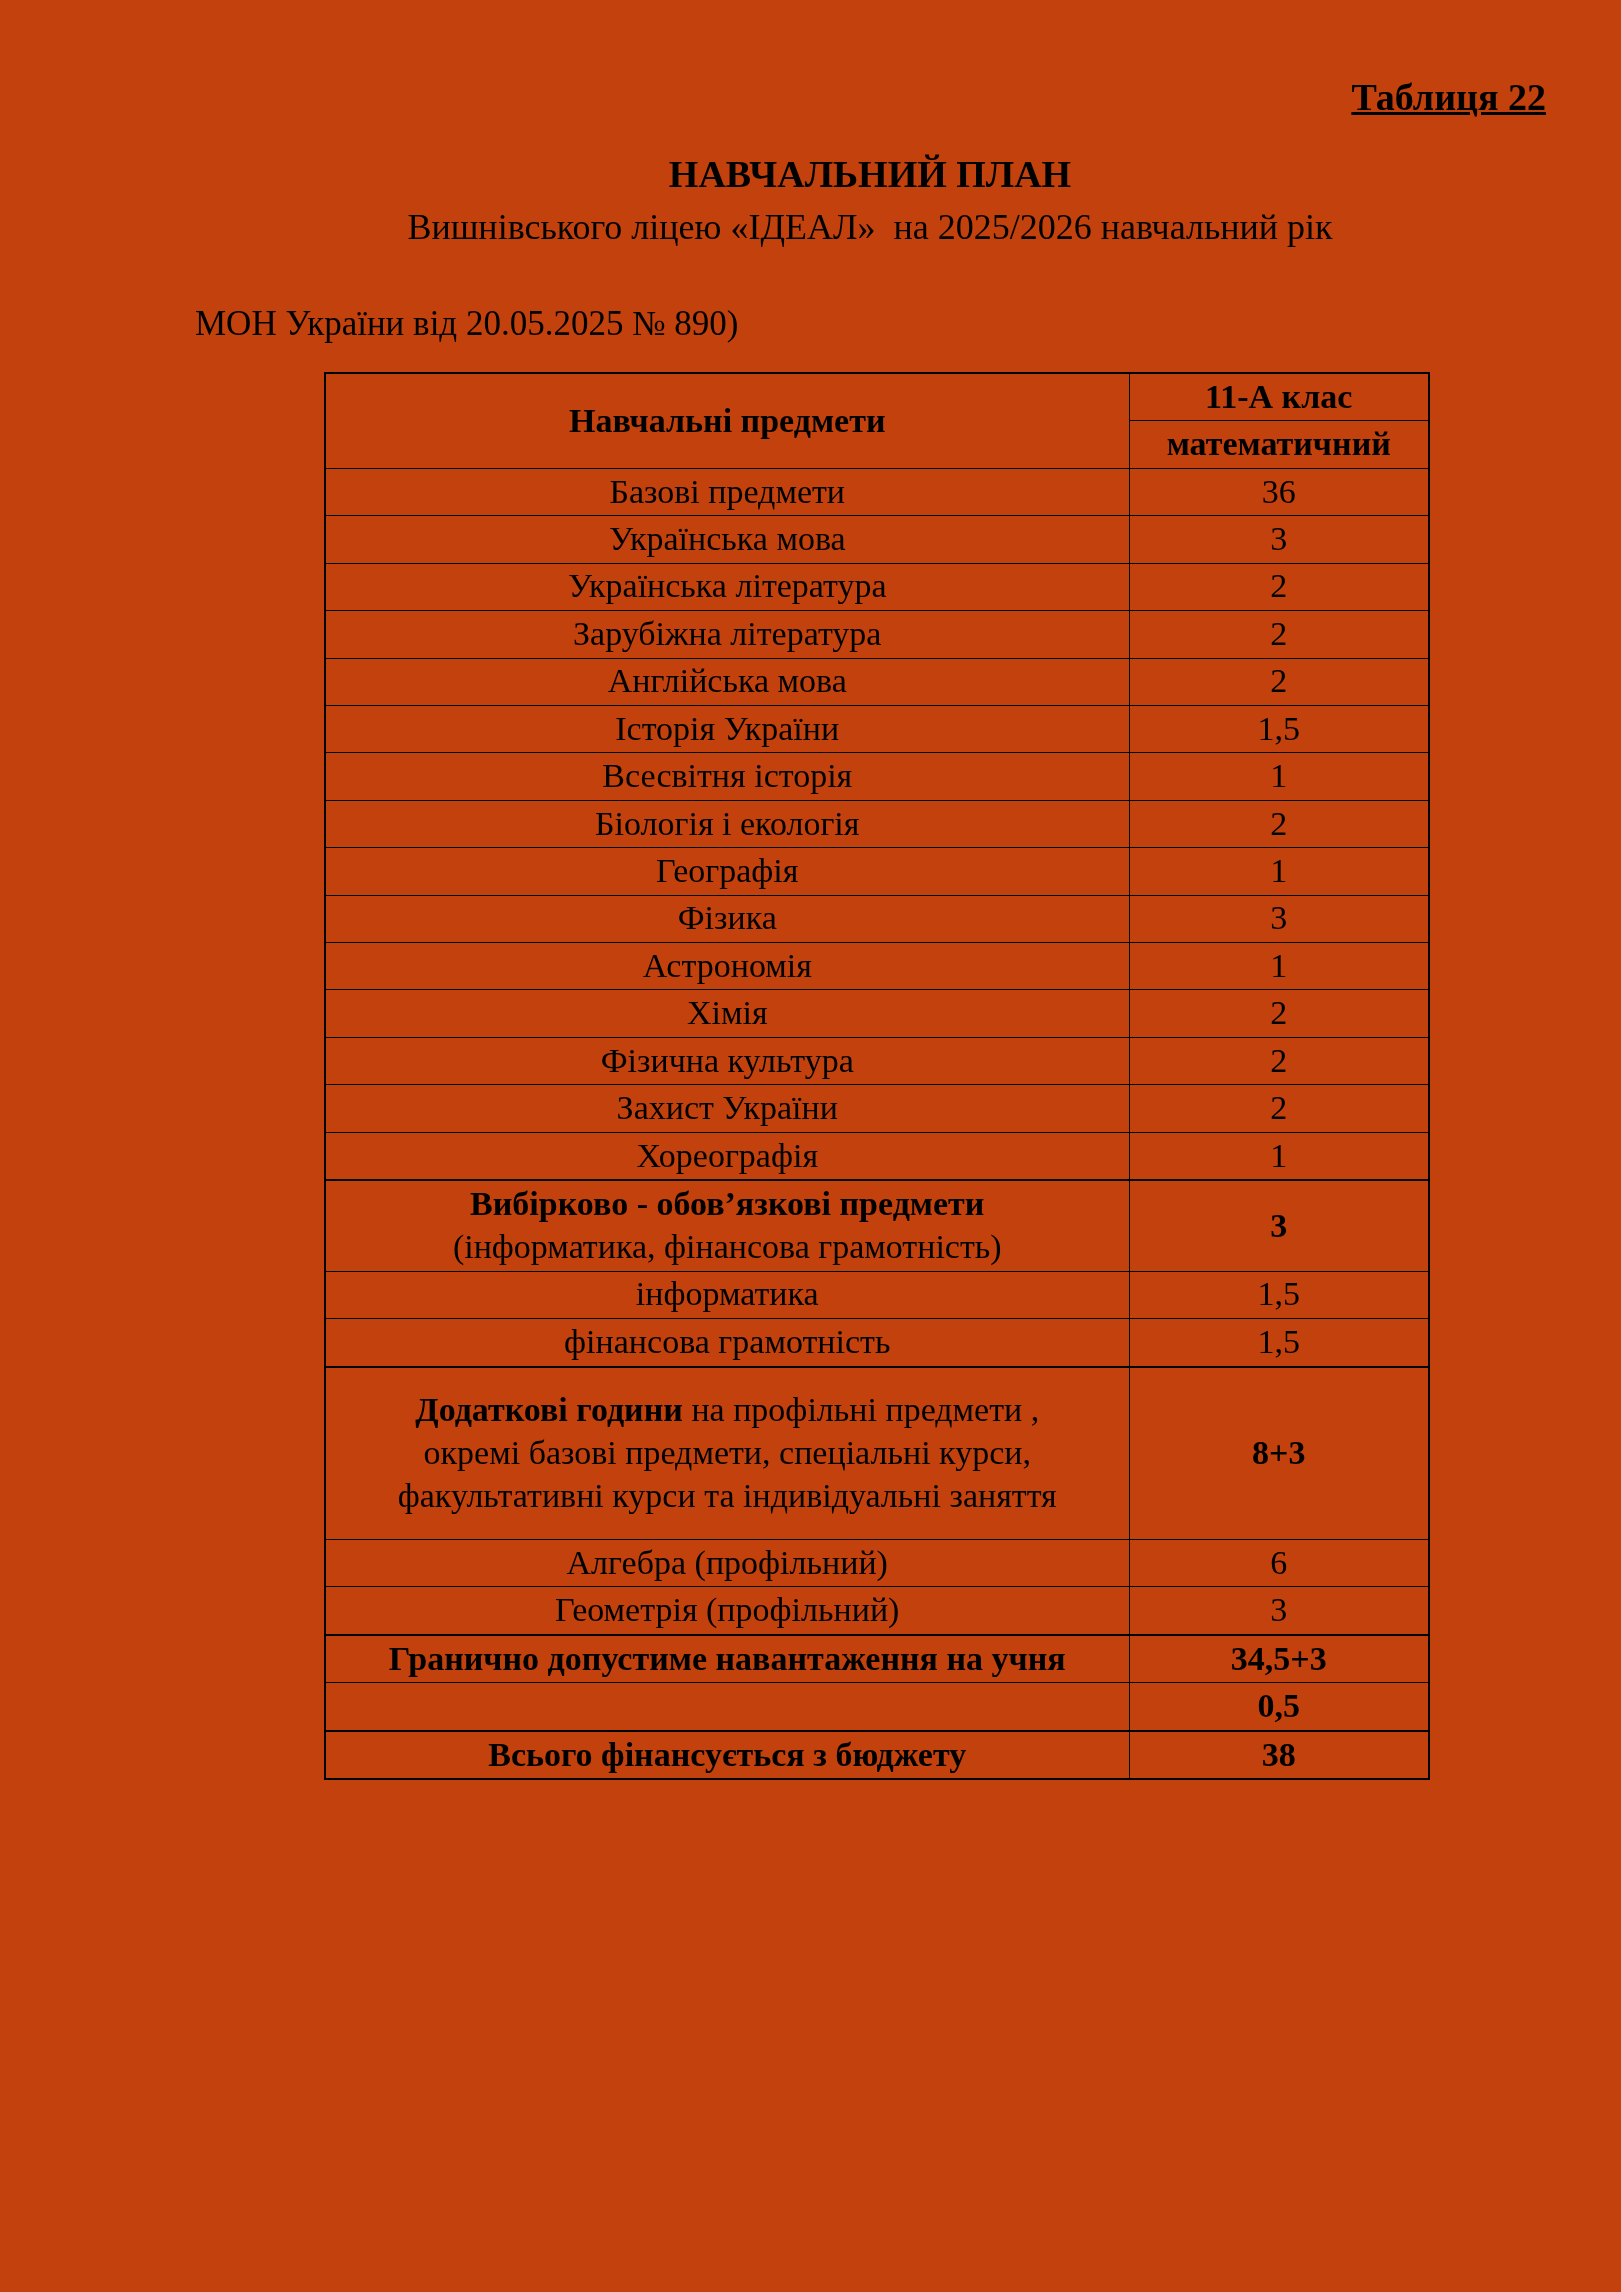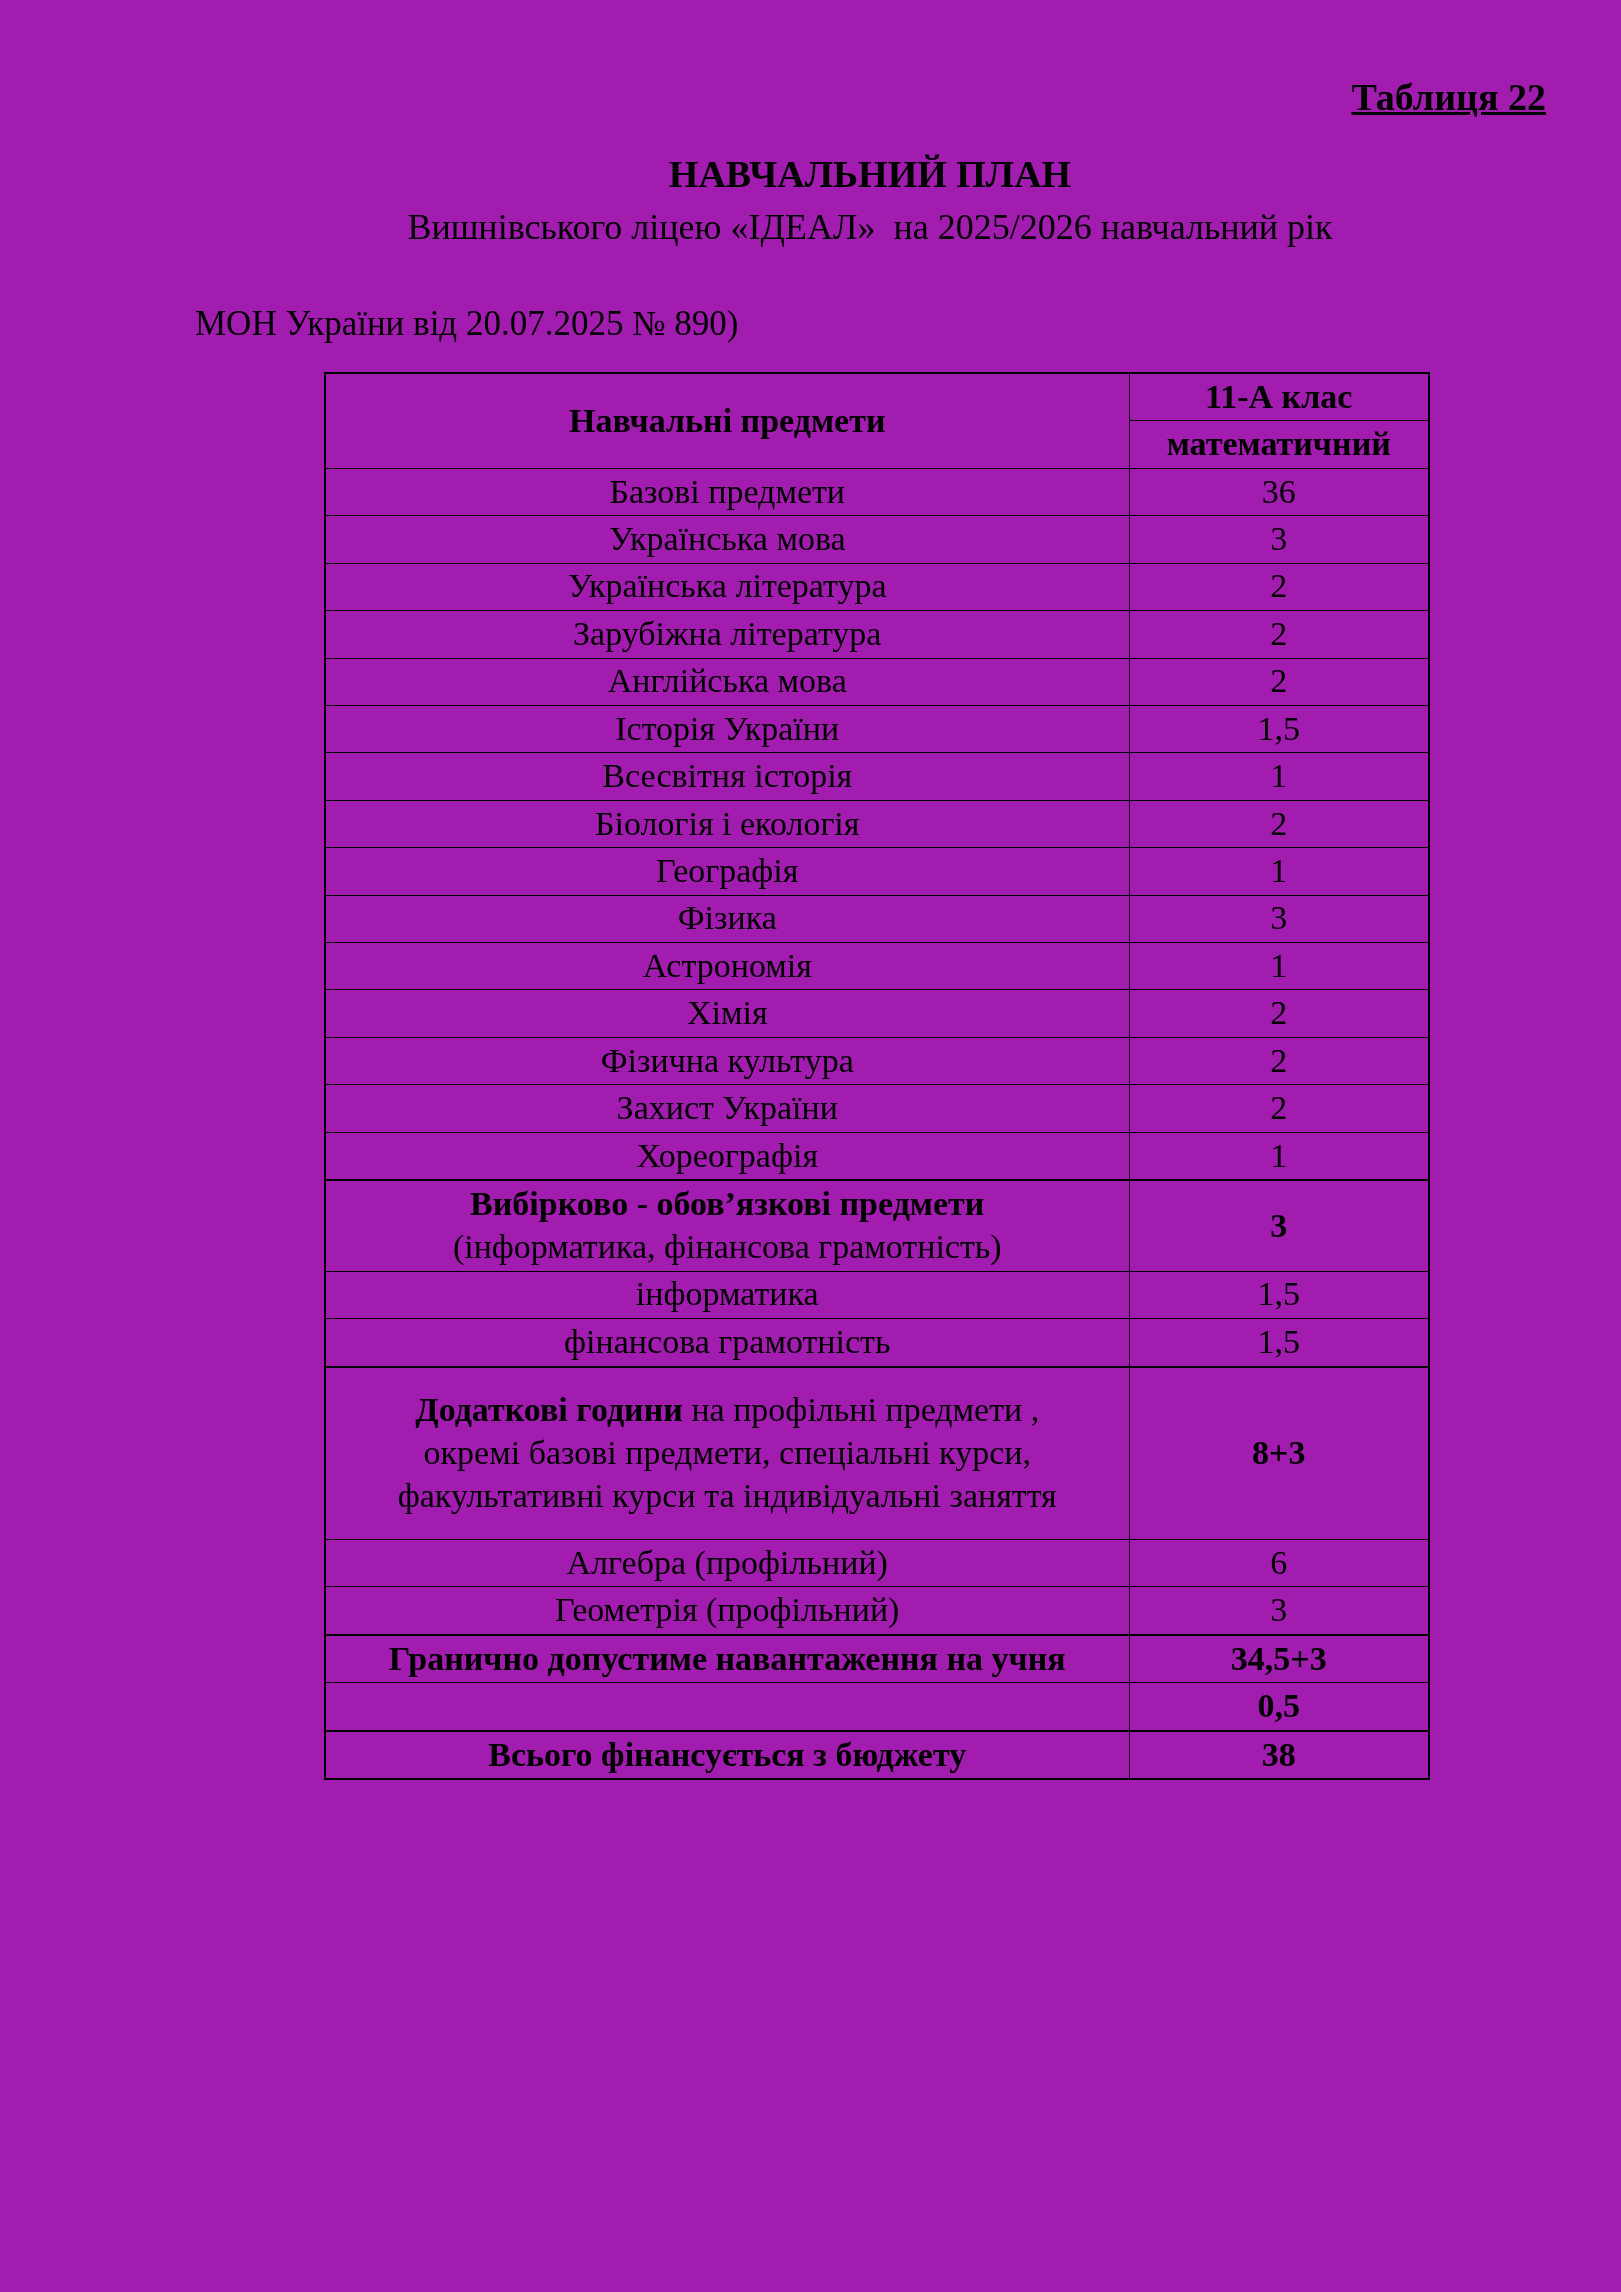"Таблиця 22" .page { background: #a21caf -> #c2410c }
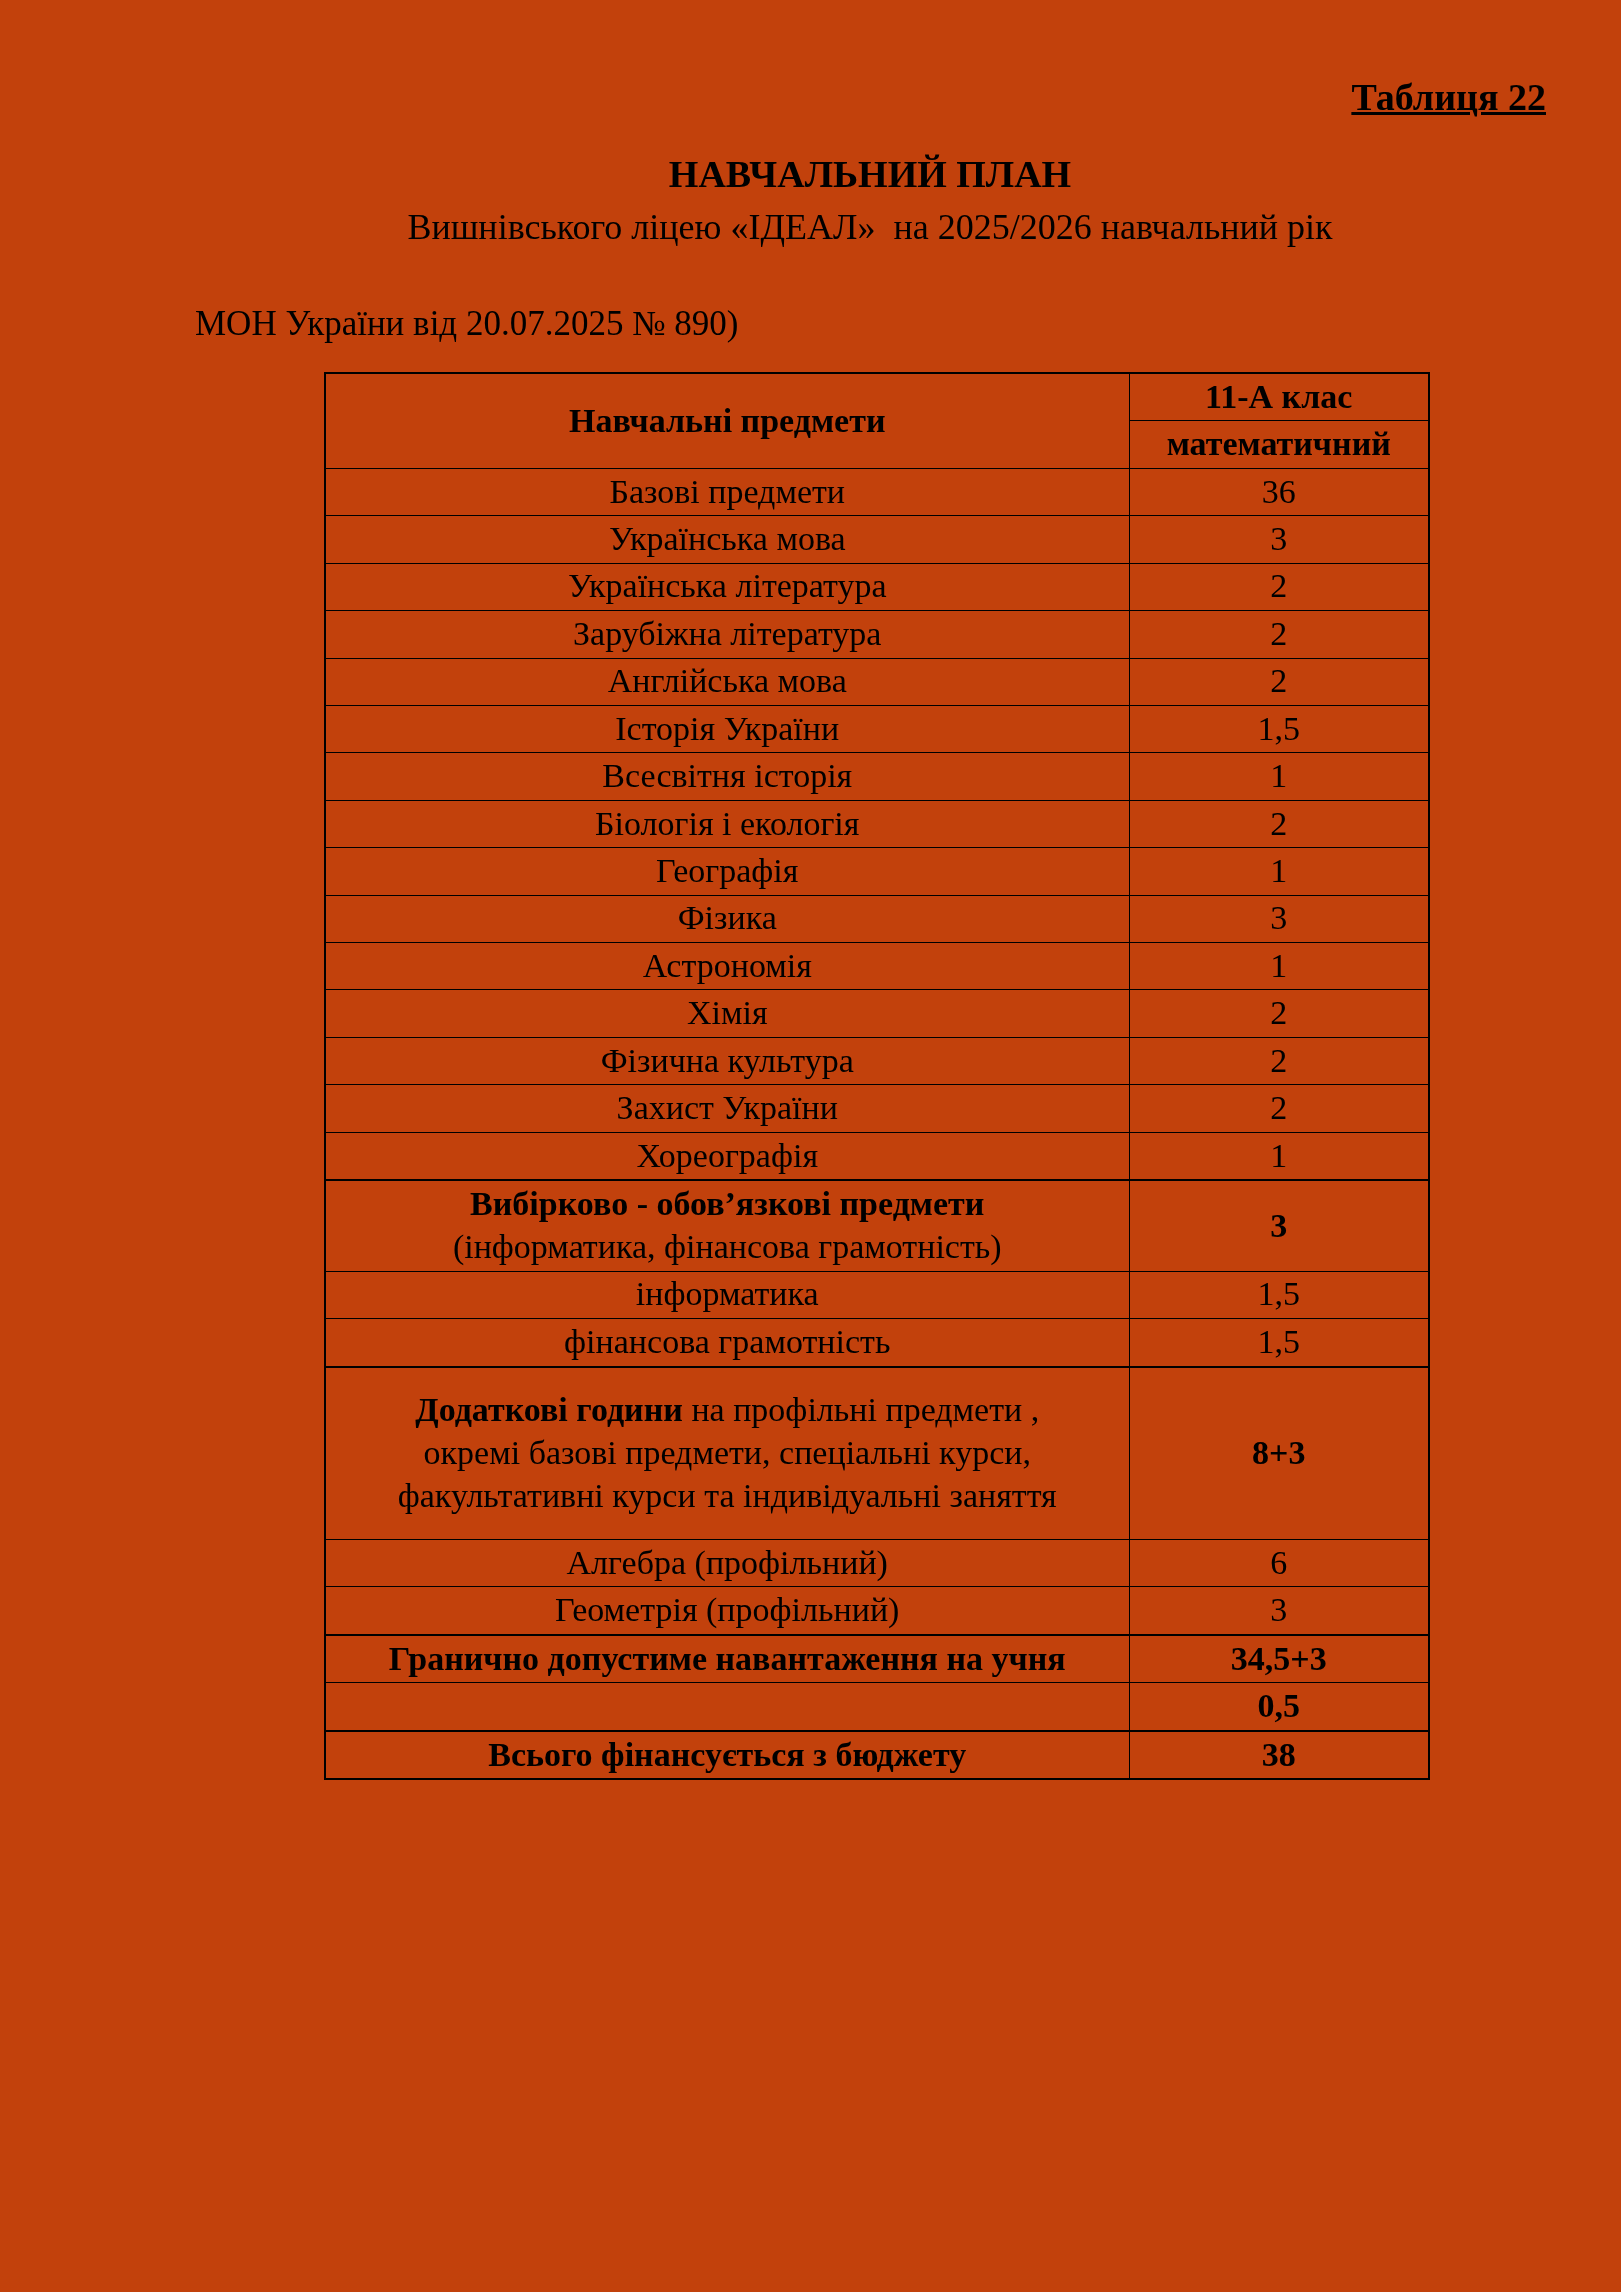"МОН України від 20.07.2025 №" div.sub-line3 { text: 20.07.2025 -> 20.05.2025 }
